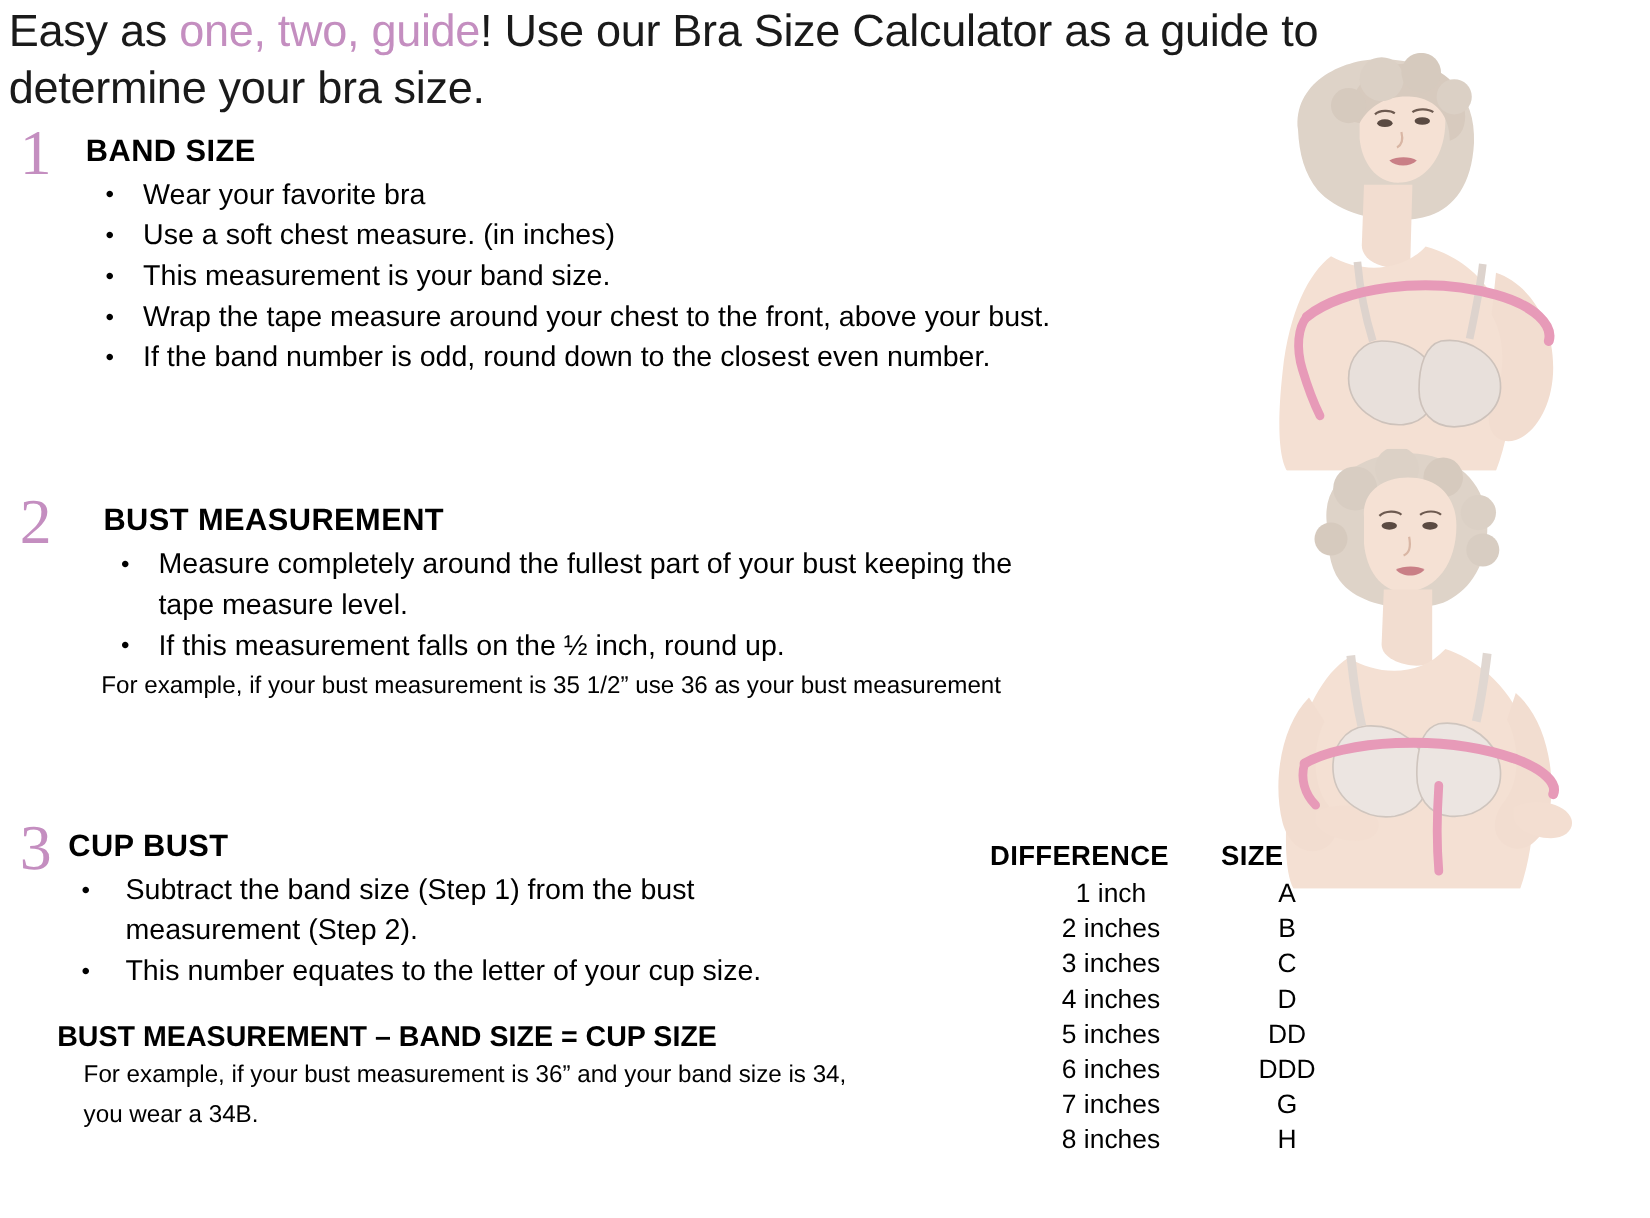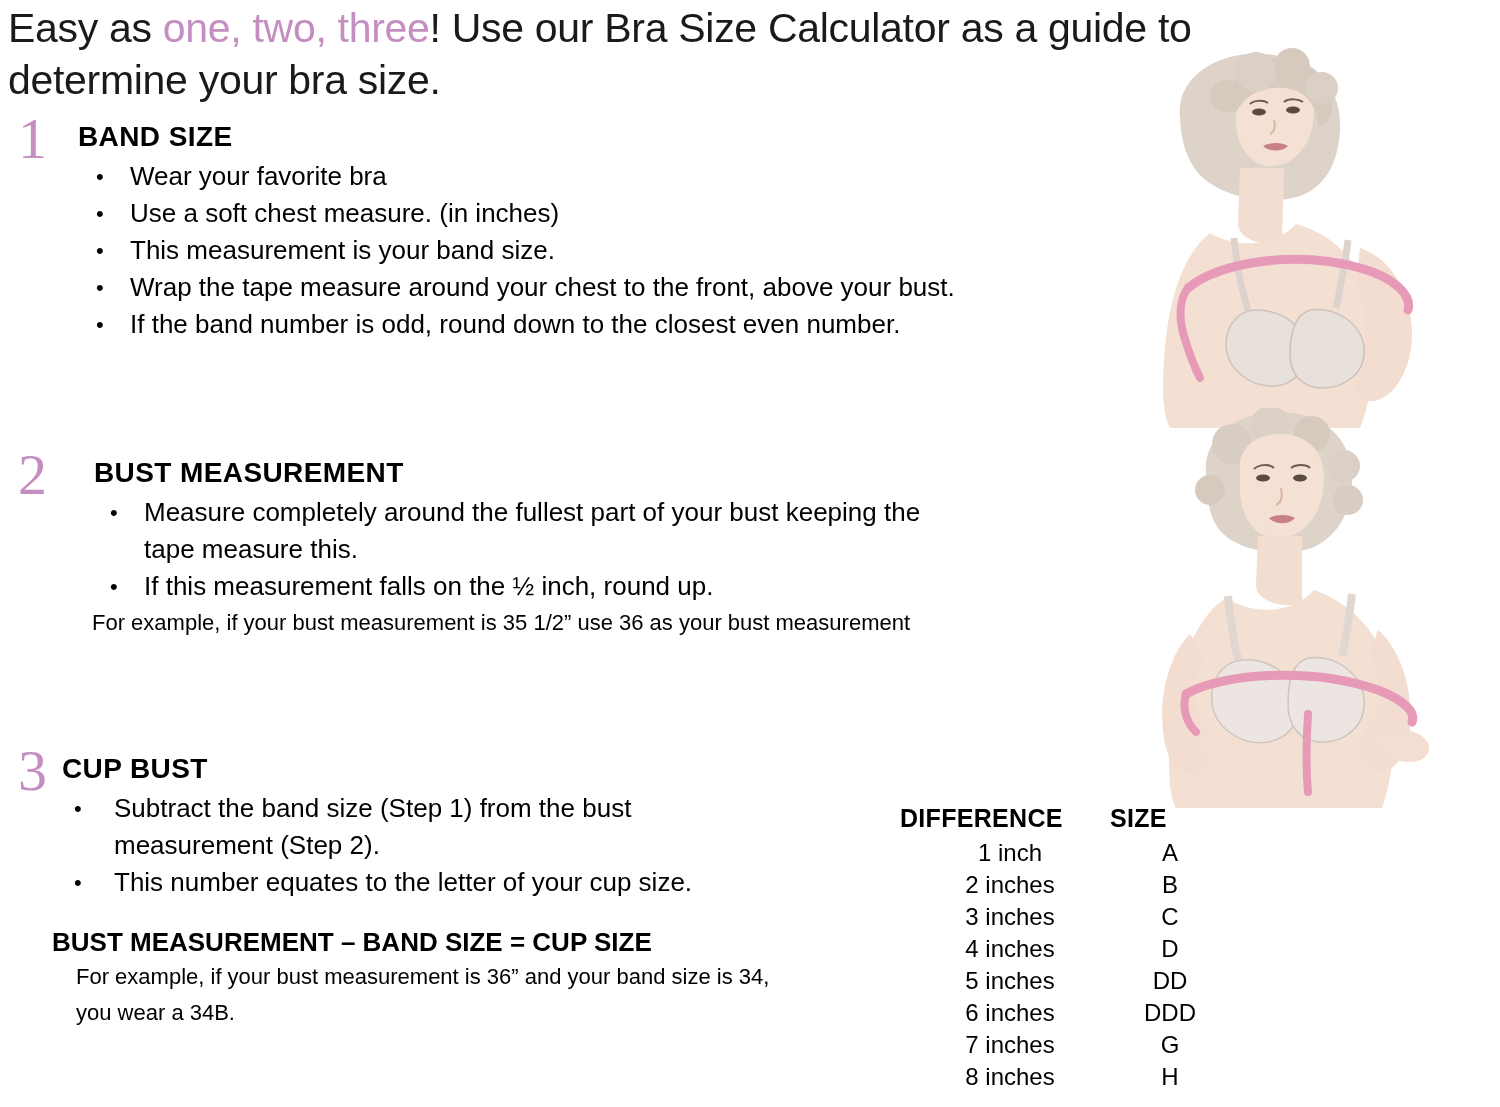"one, two, three" span.accent { text: three -> guide }
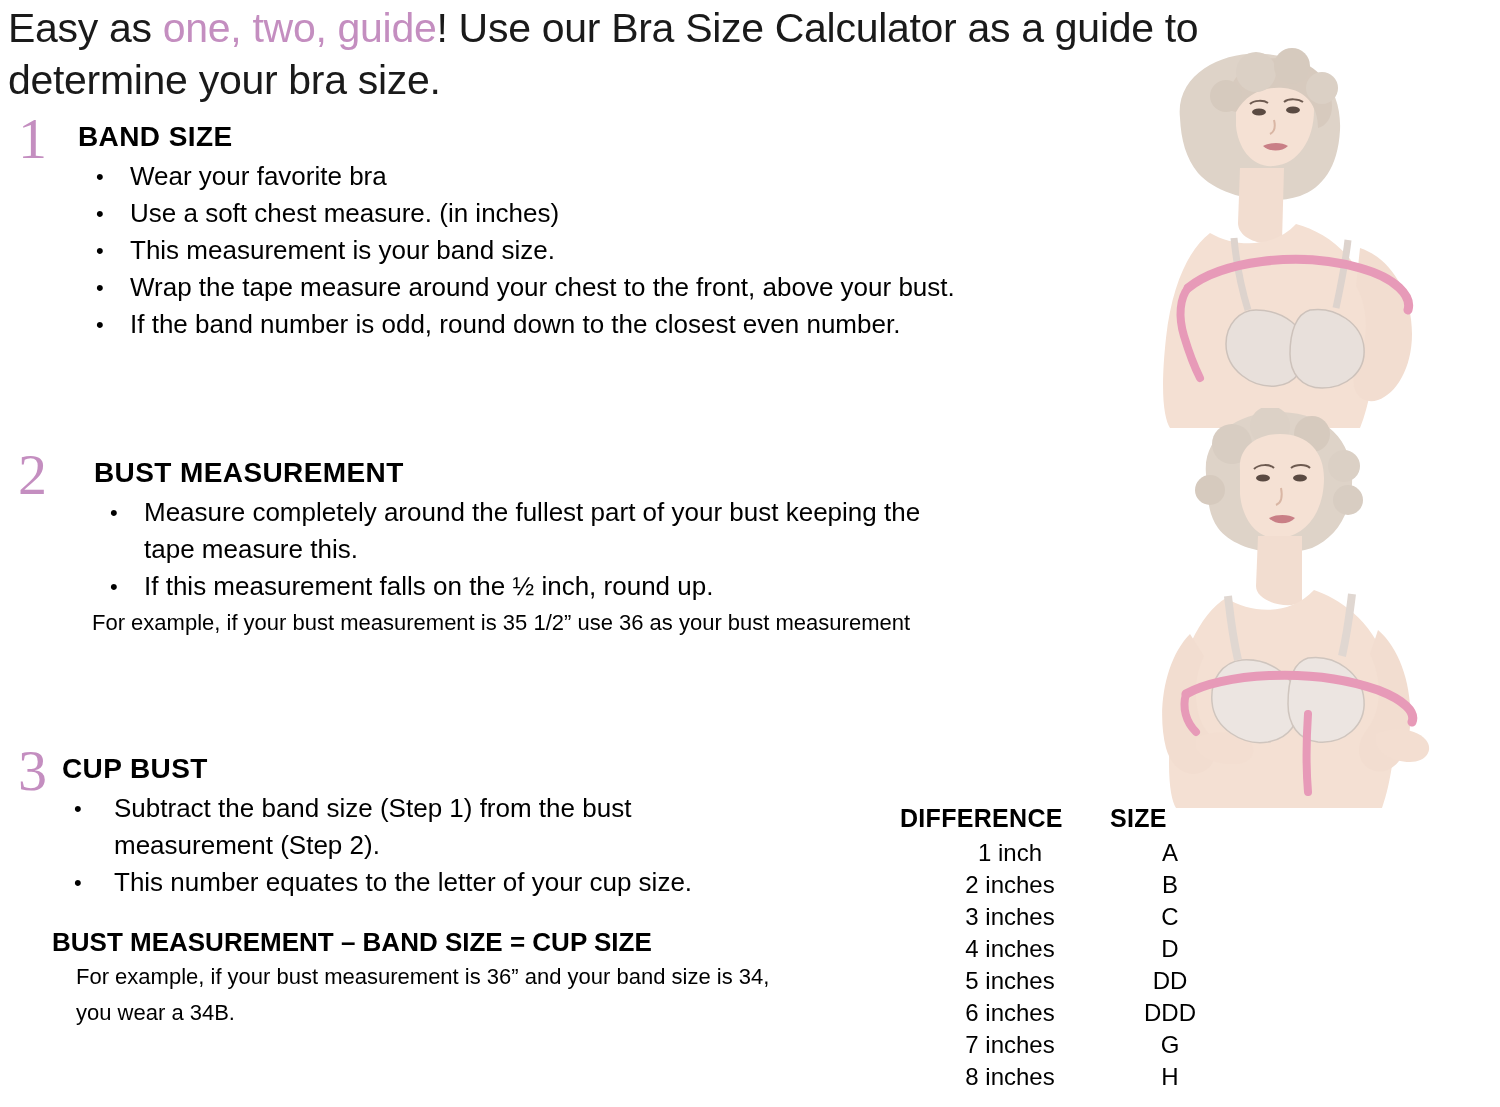"Measure completely around the fullest" li { text: this -> level }
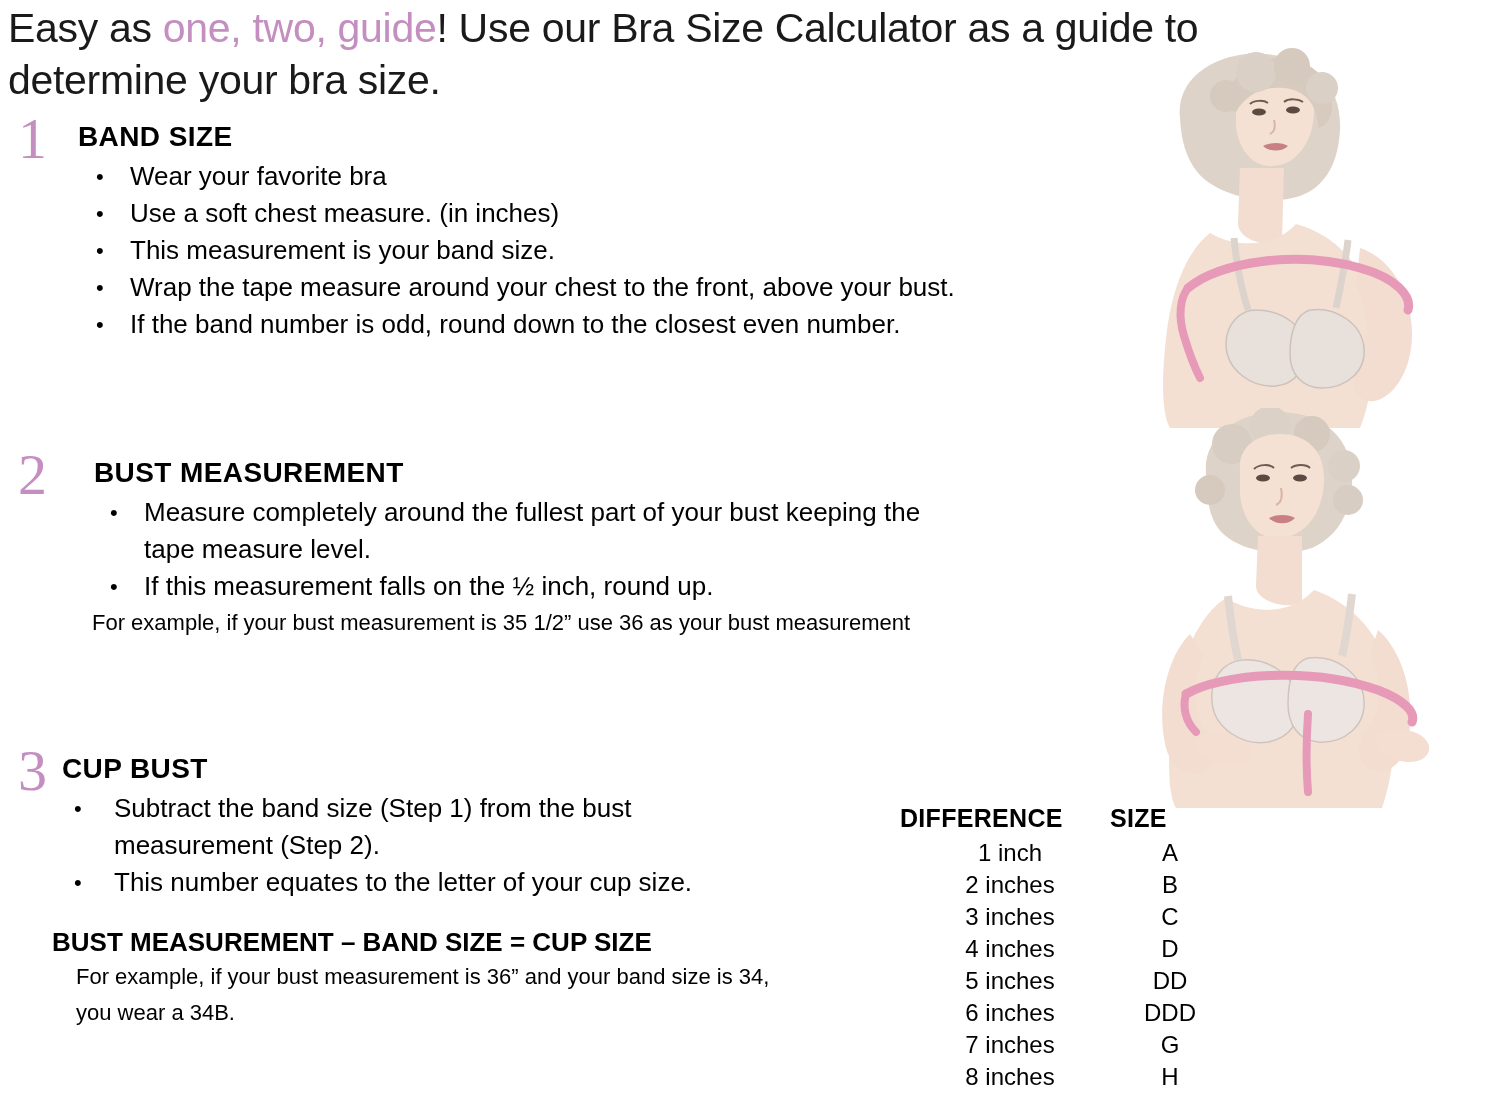"DIFFERENCE" .diff-table { top: 804px -> 764px }
